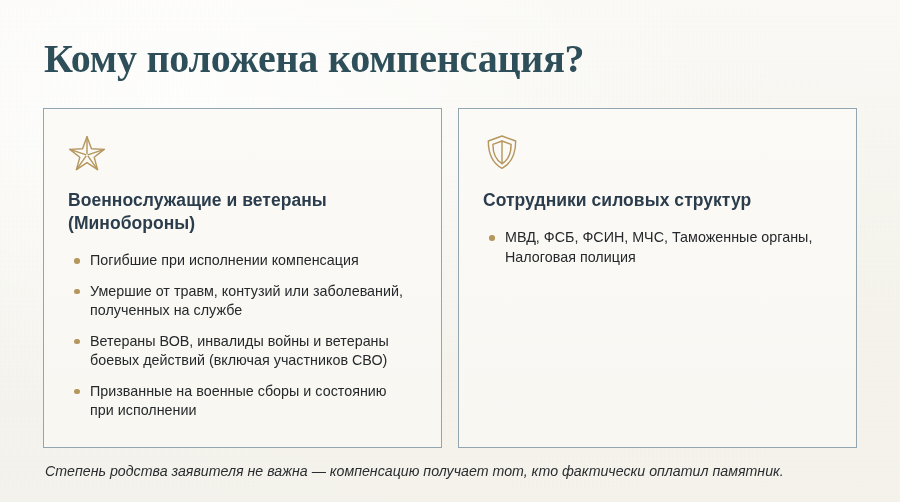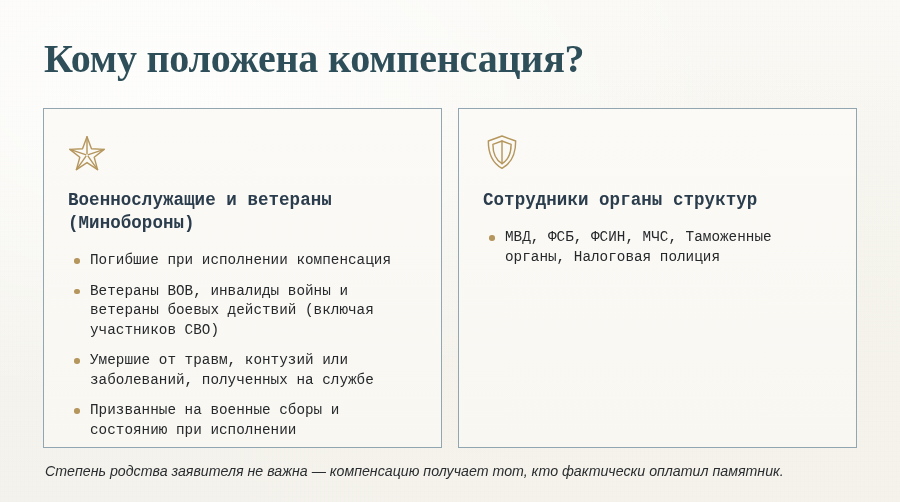"Военнослужащие и ветераны (Минобороны)" .card { font-family: Liberation Mono, monospace -> none }
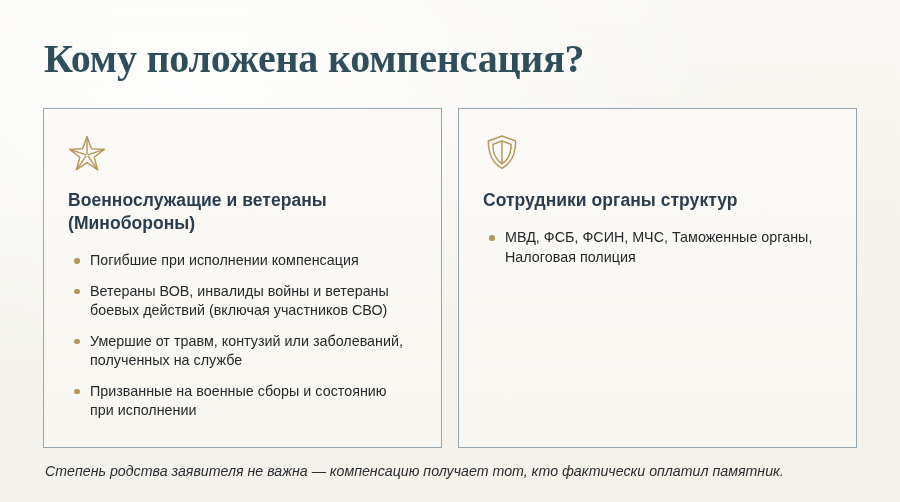"Сотрудники органы структур" div.card-heading { text: органы -> силовых }
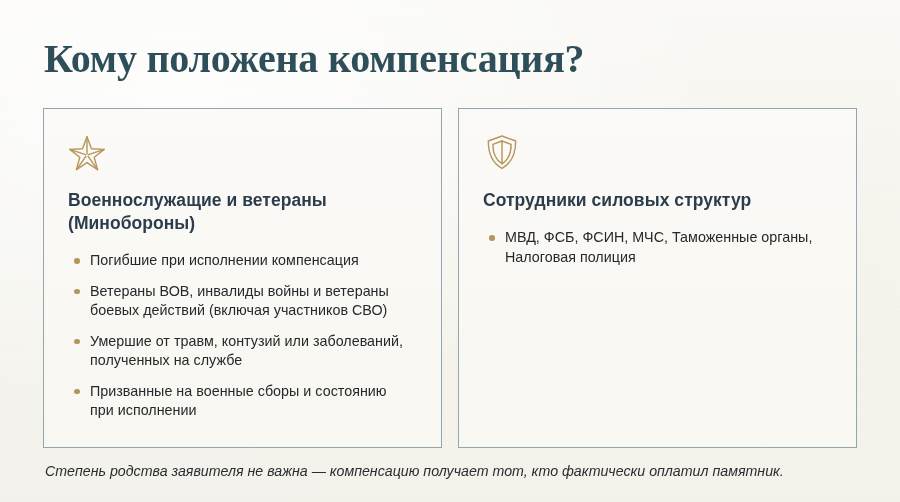"Ветераны ВОВ, инвалиды войны и" li { order: before "Умершие от травм, контузий или" -> after "Умершие от травм, контузий или" }
